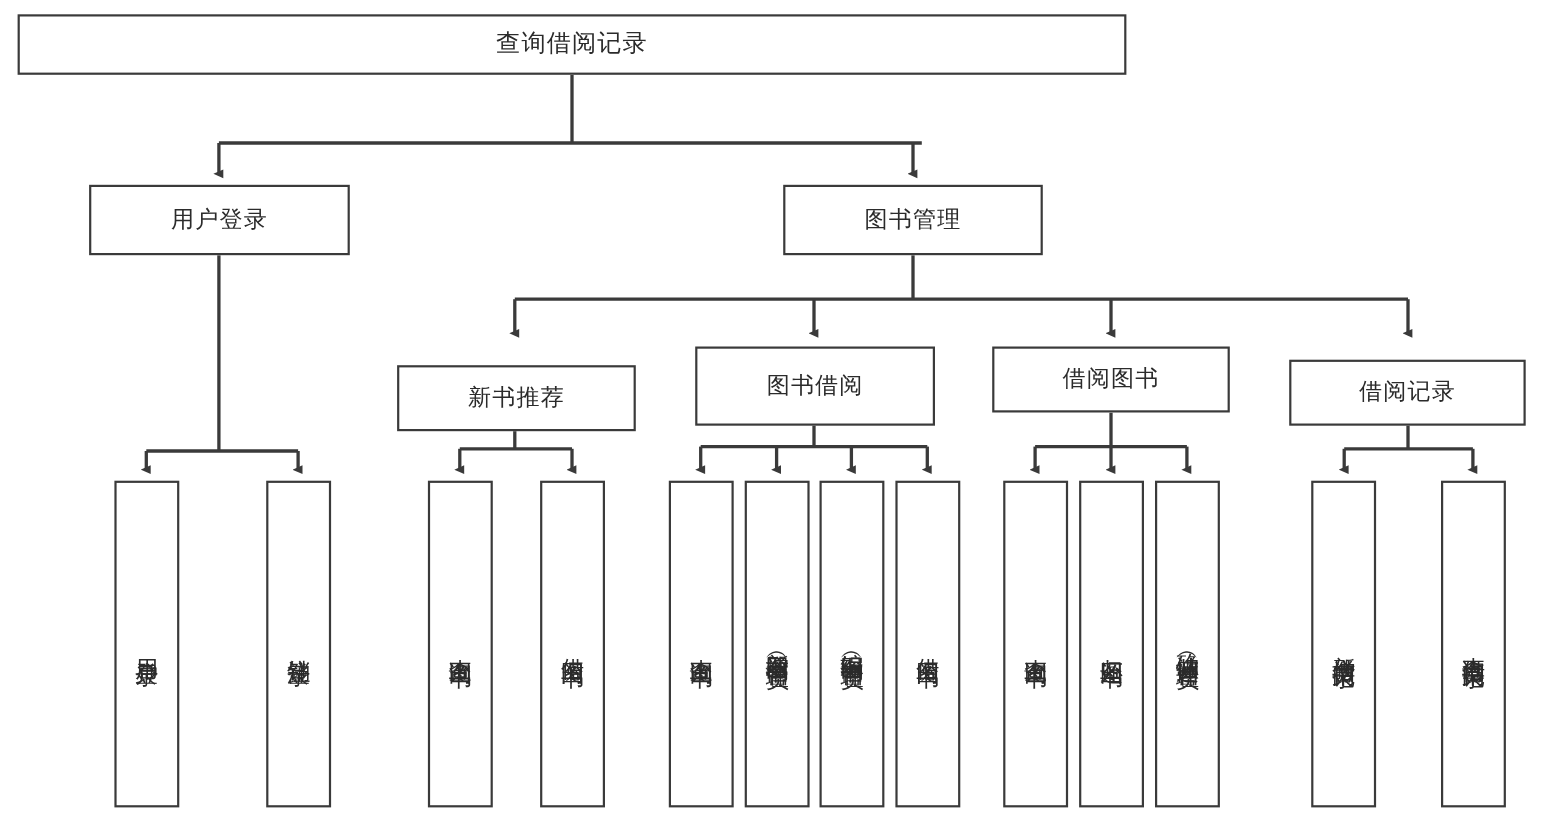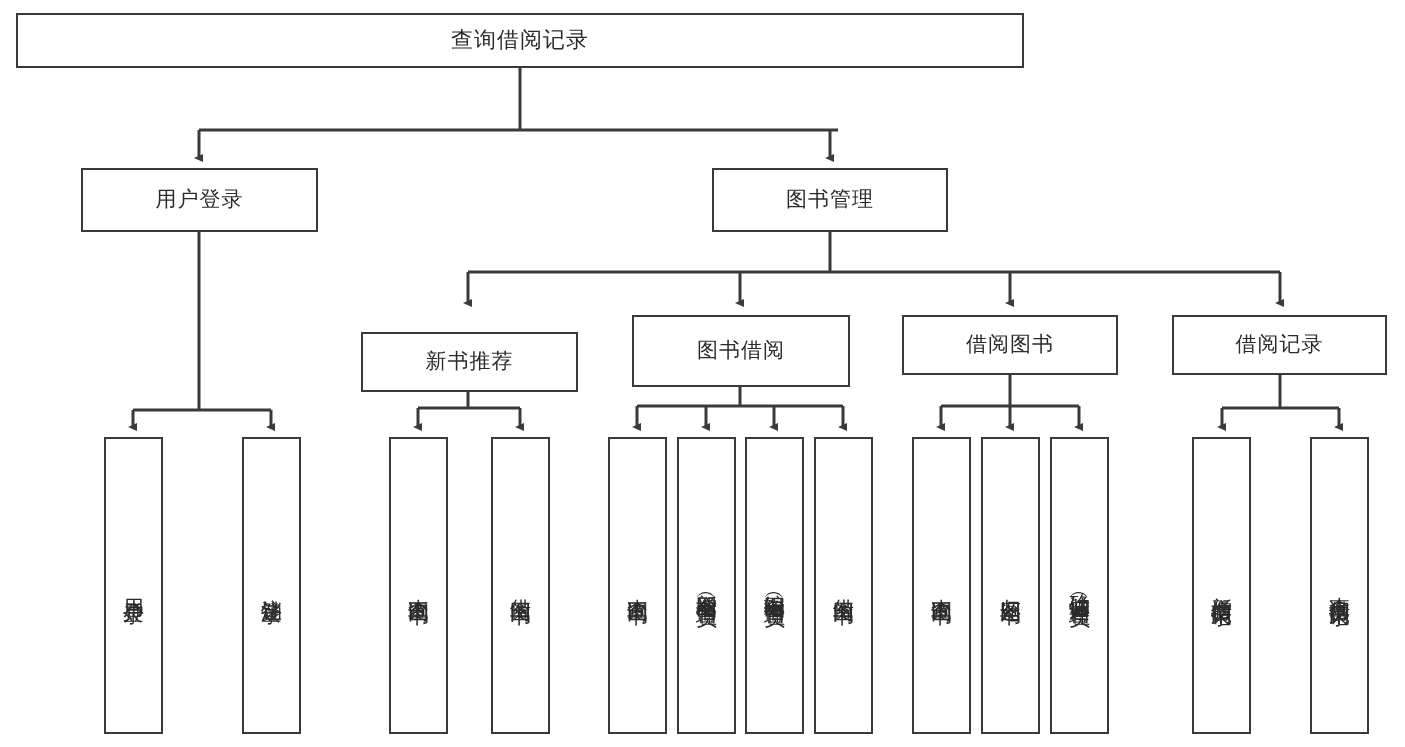"借阅记录" div.node { top: 315px -> 327px }
